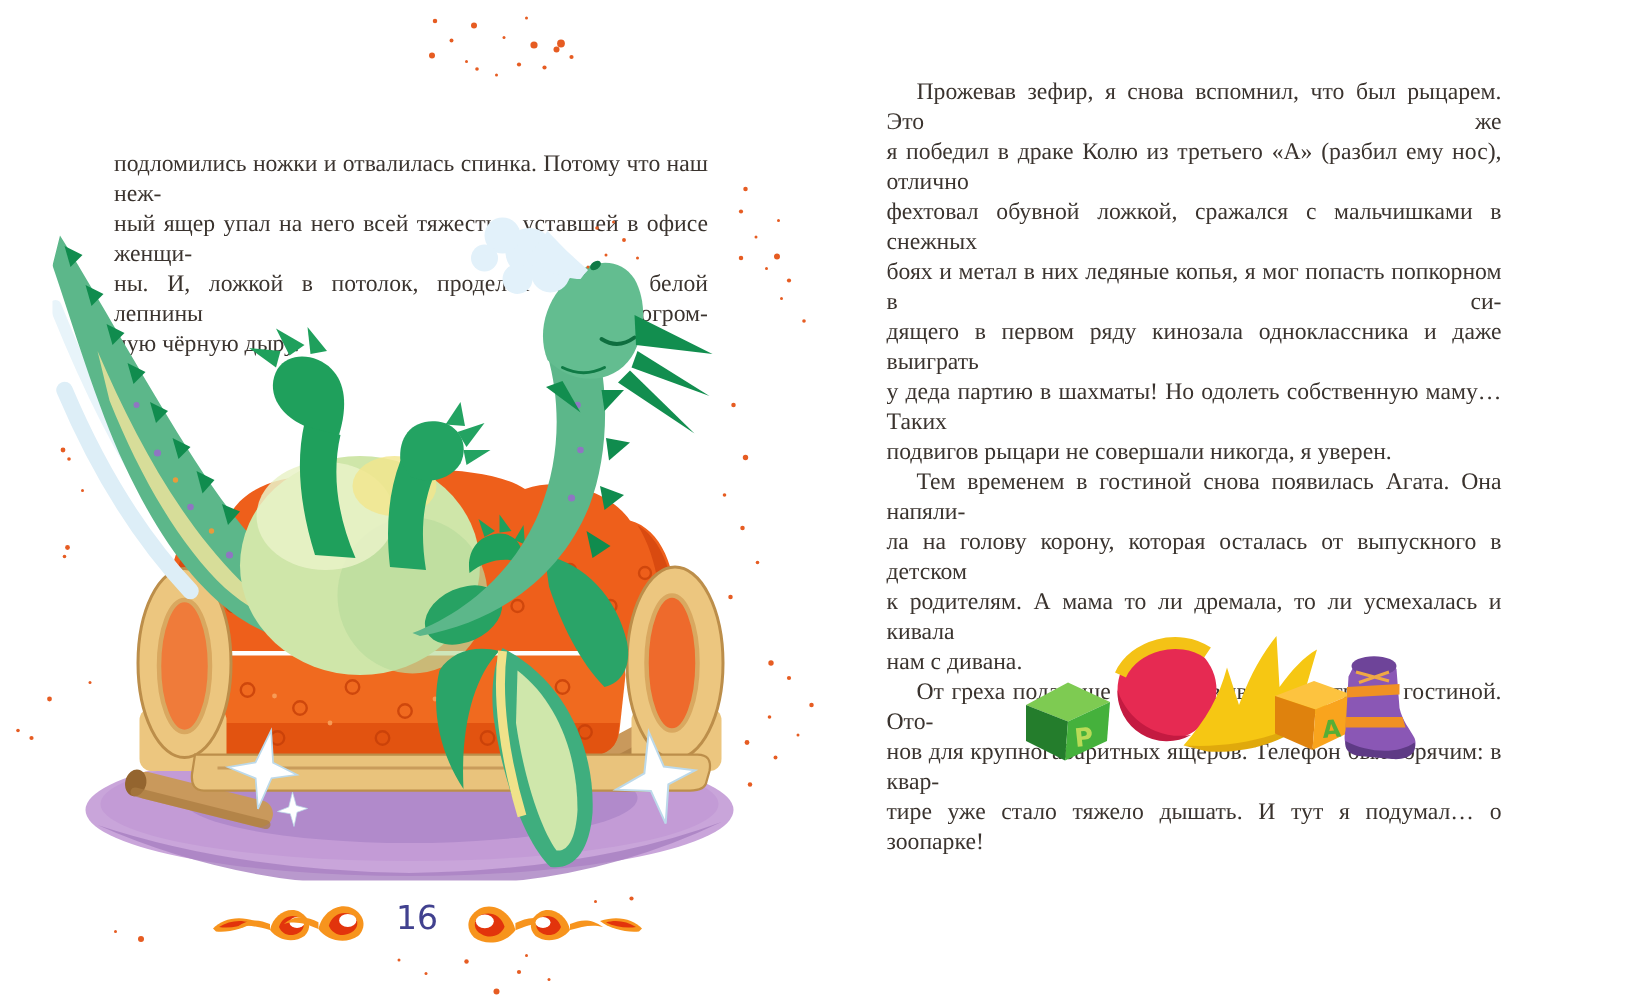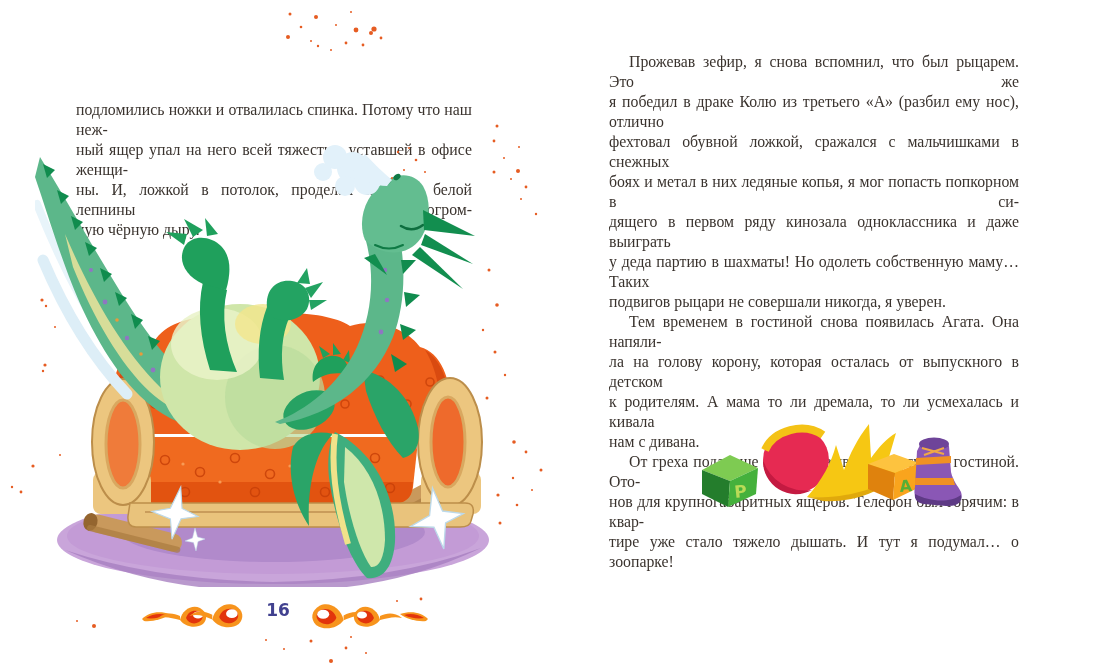"Прожевав зефир, я снова вспомнил," #right-page { left: 550px -> 532px }
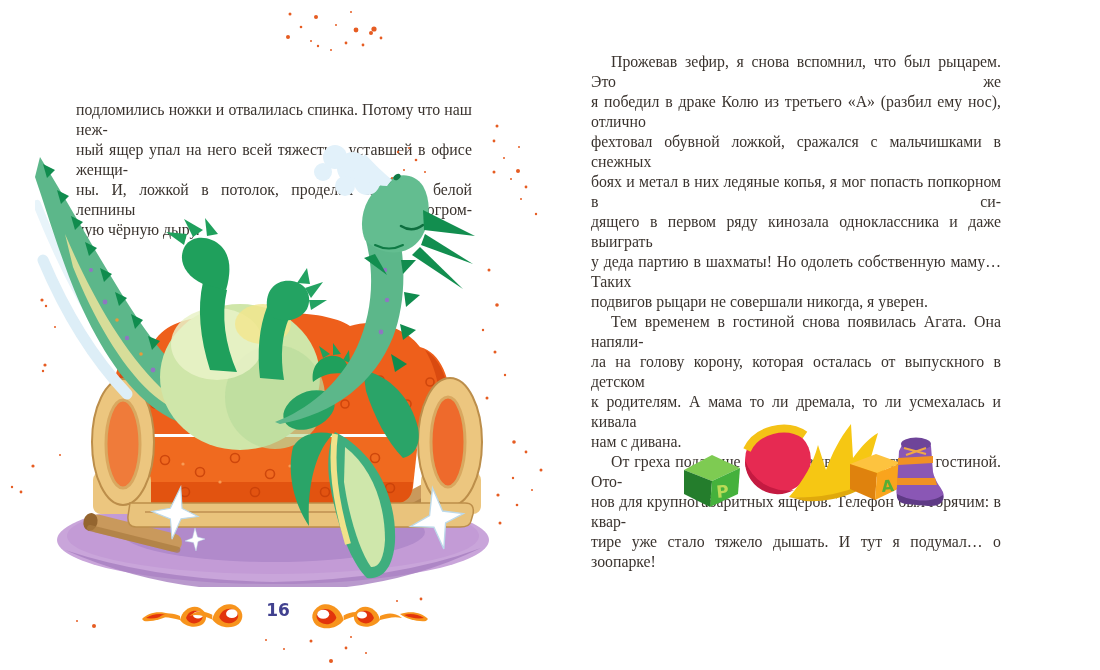"16" #page-number { font-size: 17px -> 22px; font-weight: 700 -> 400 }
